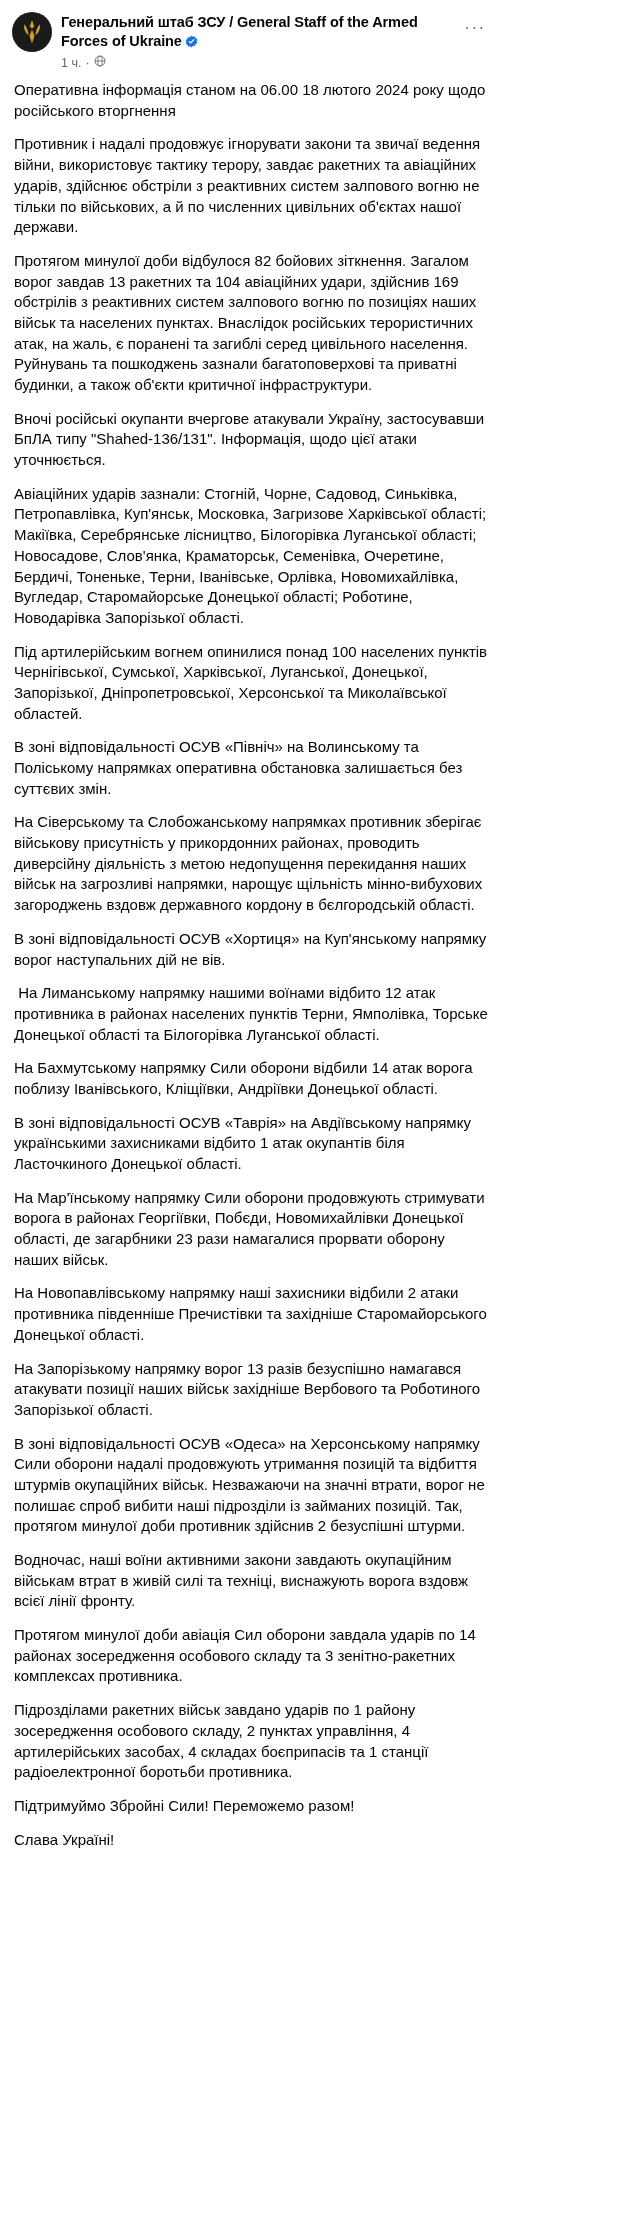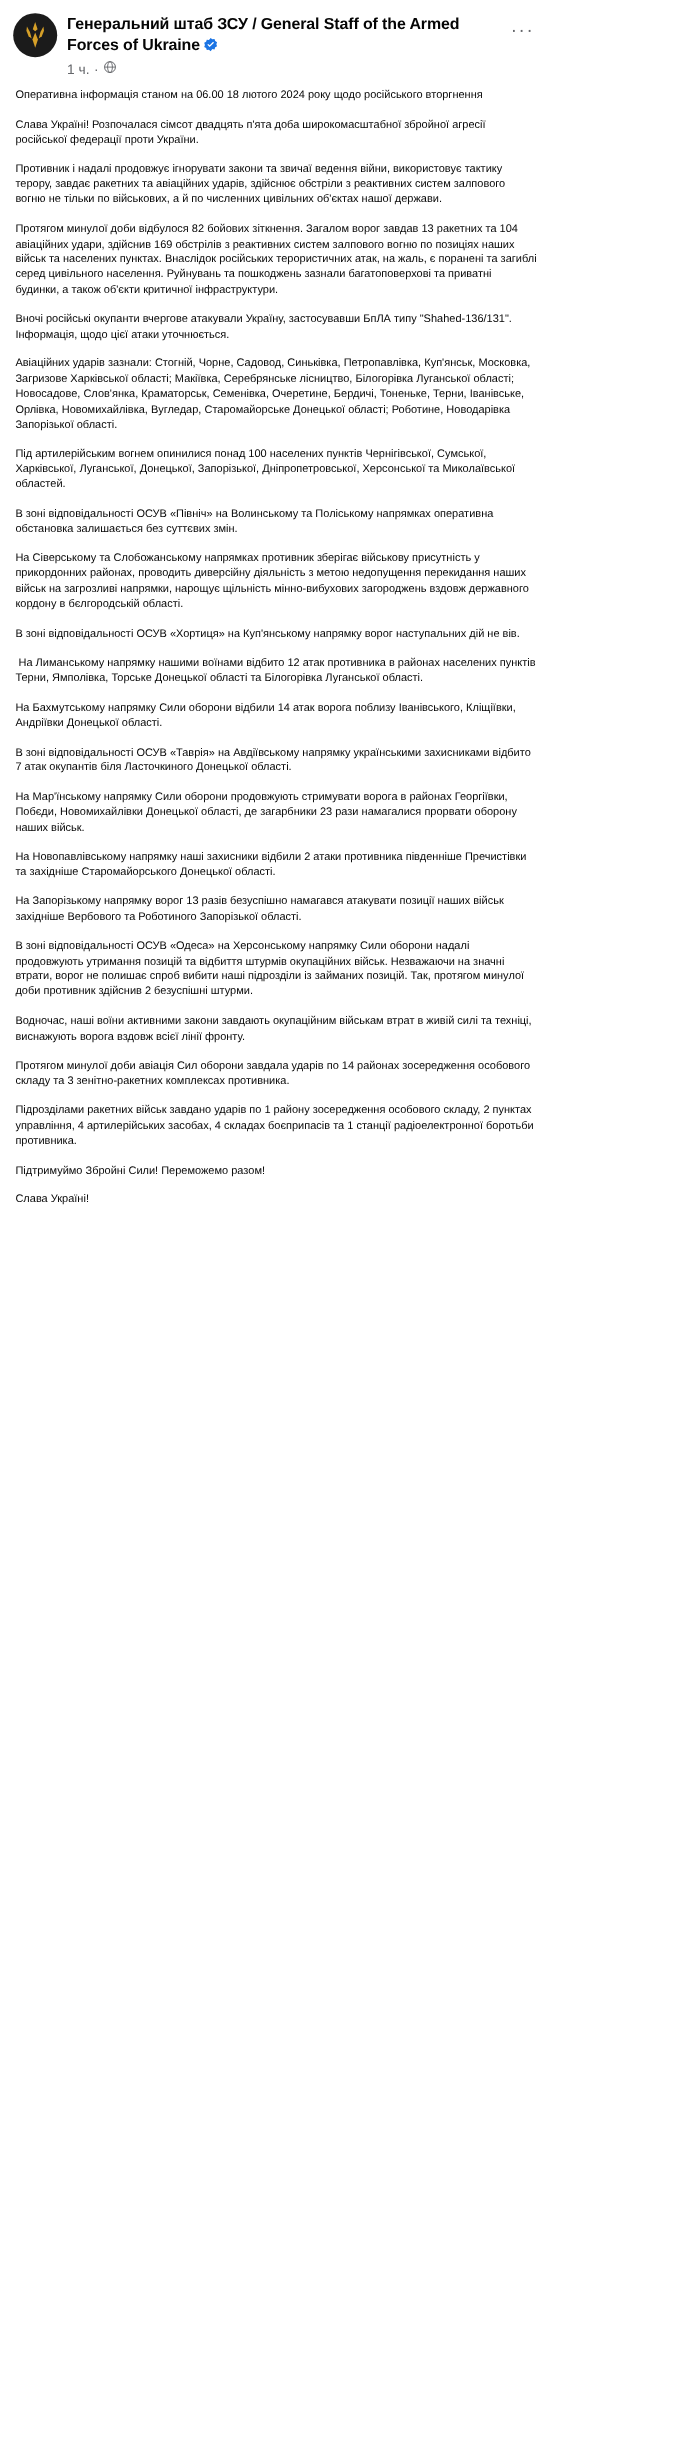"Оперативна інформація станом на 06.00" .body { font-size: 10px -> 15px }
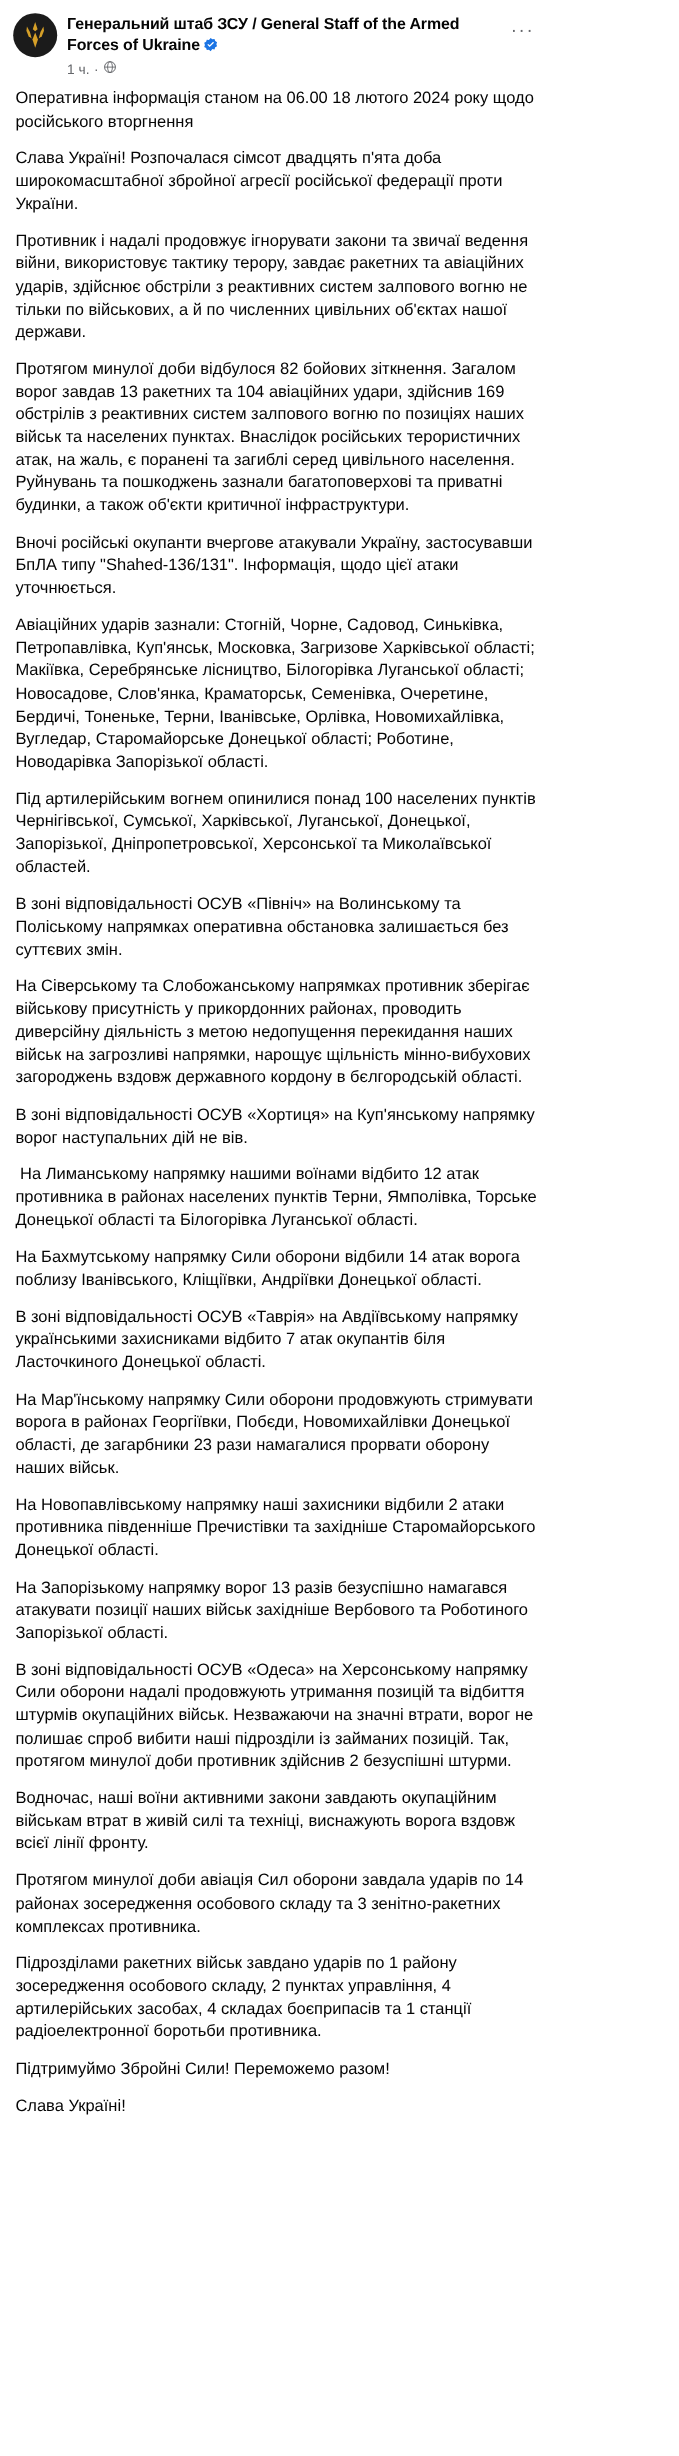"Слава Україні! Розпочалася сімсот" p { html: <p>Слава Україні! Розпочалася сімсот двадцять п'ята доба широкомасштабної збройної агресії російської федерації проти України.</p> -> none }
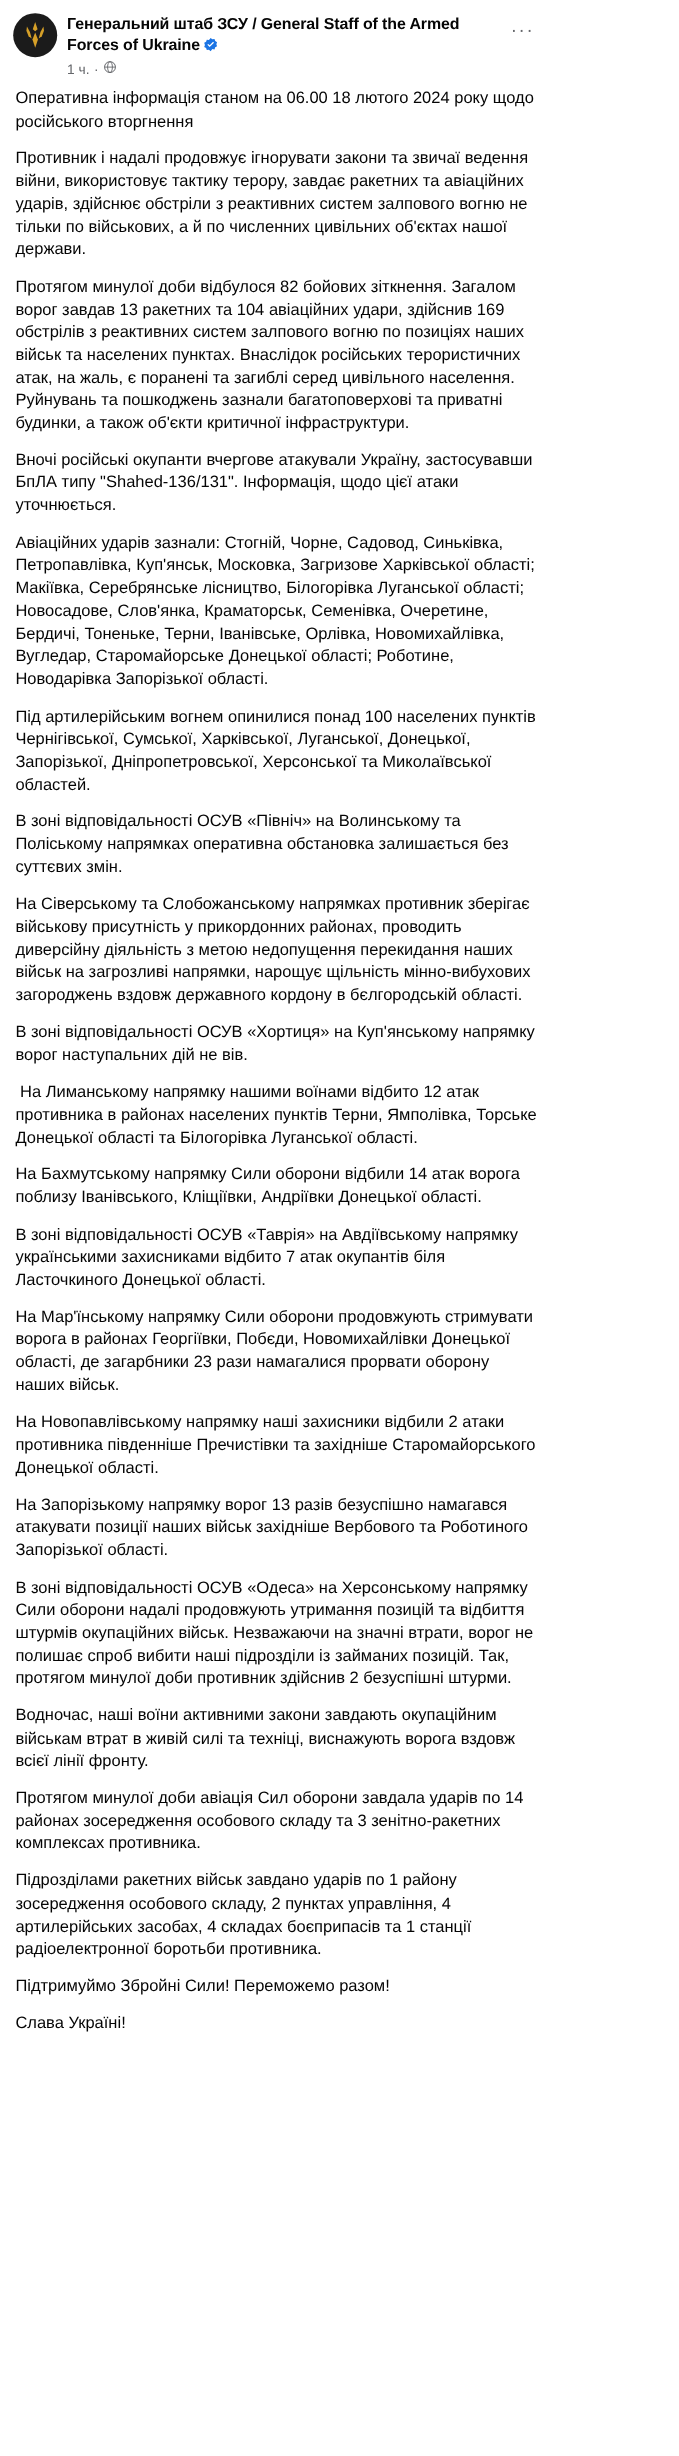"В зоні відповідальності ОСУВ «Таврія»" p { text: 7 -> 1 }
